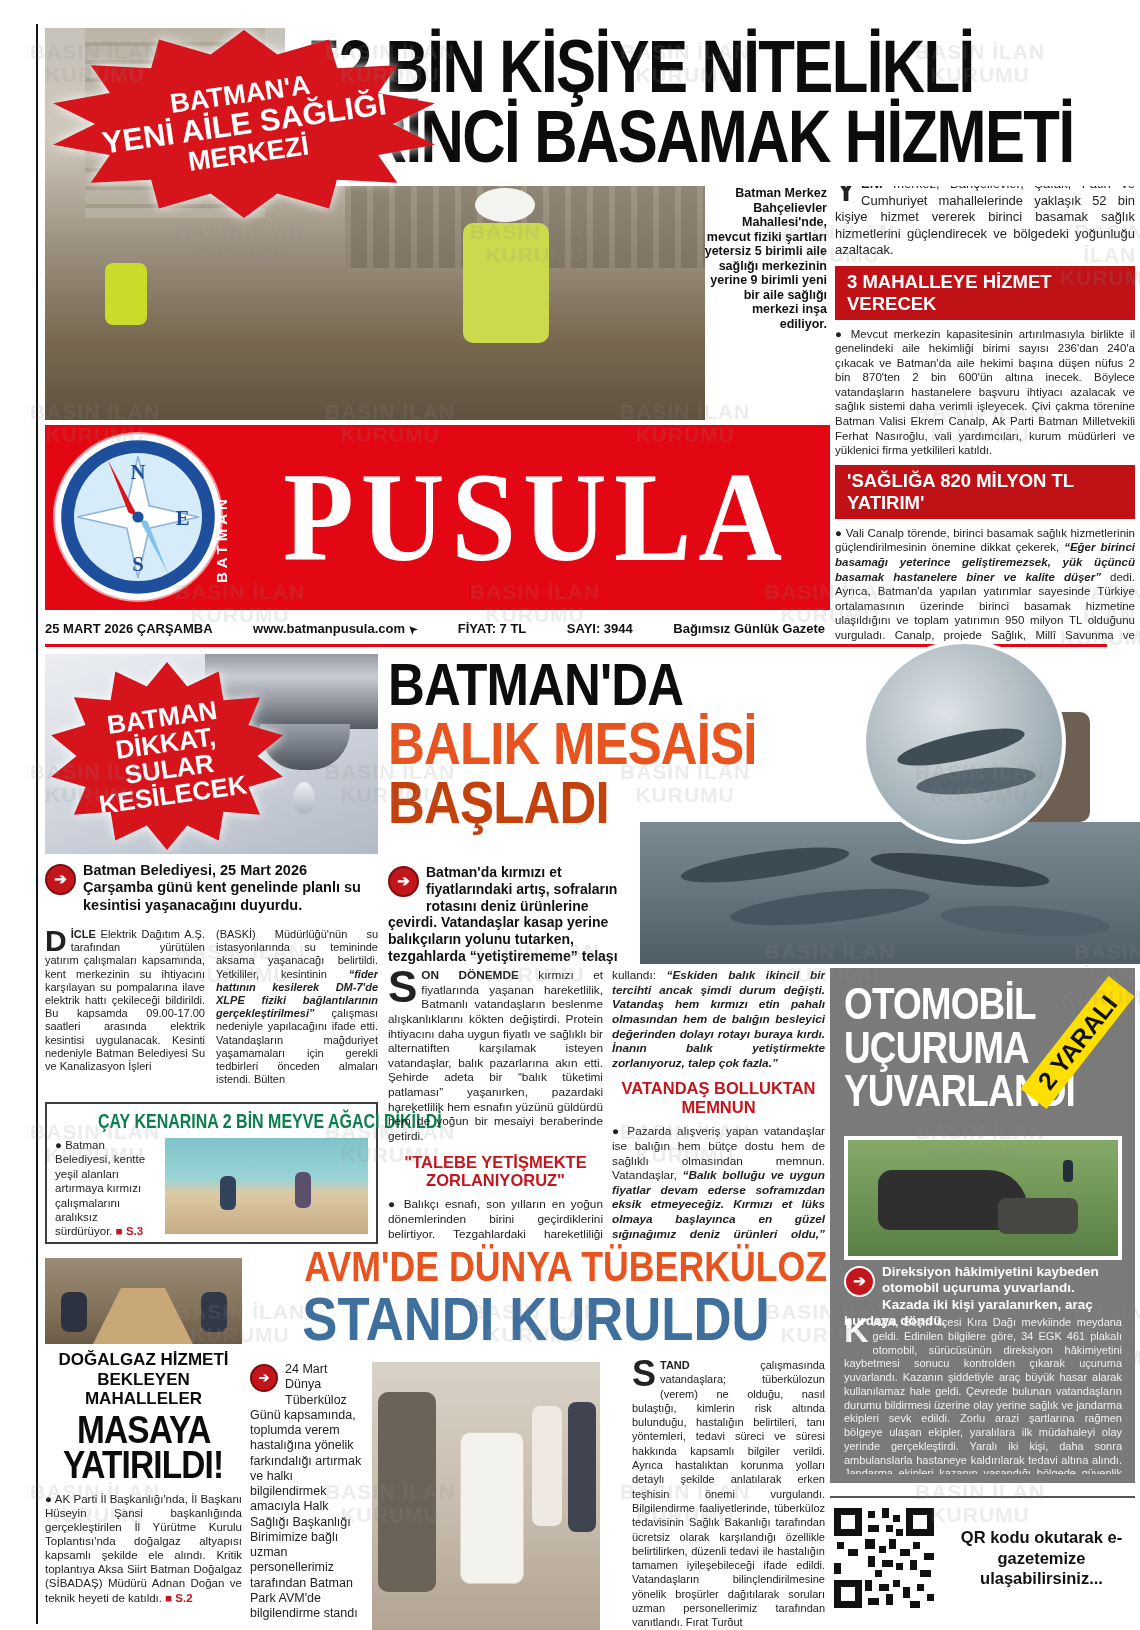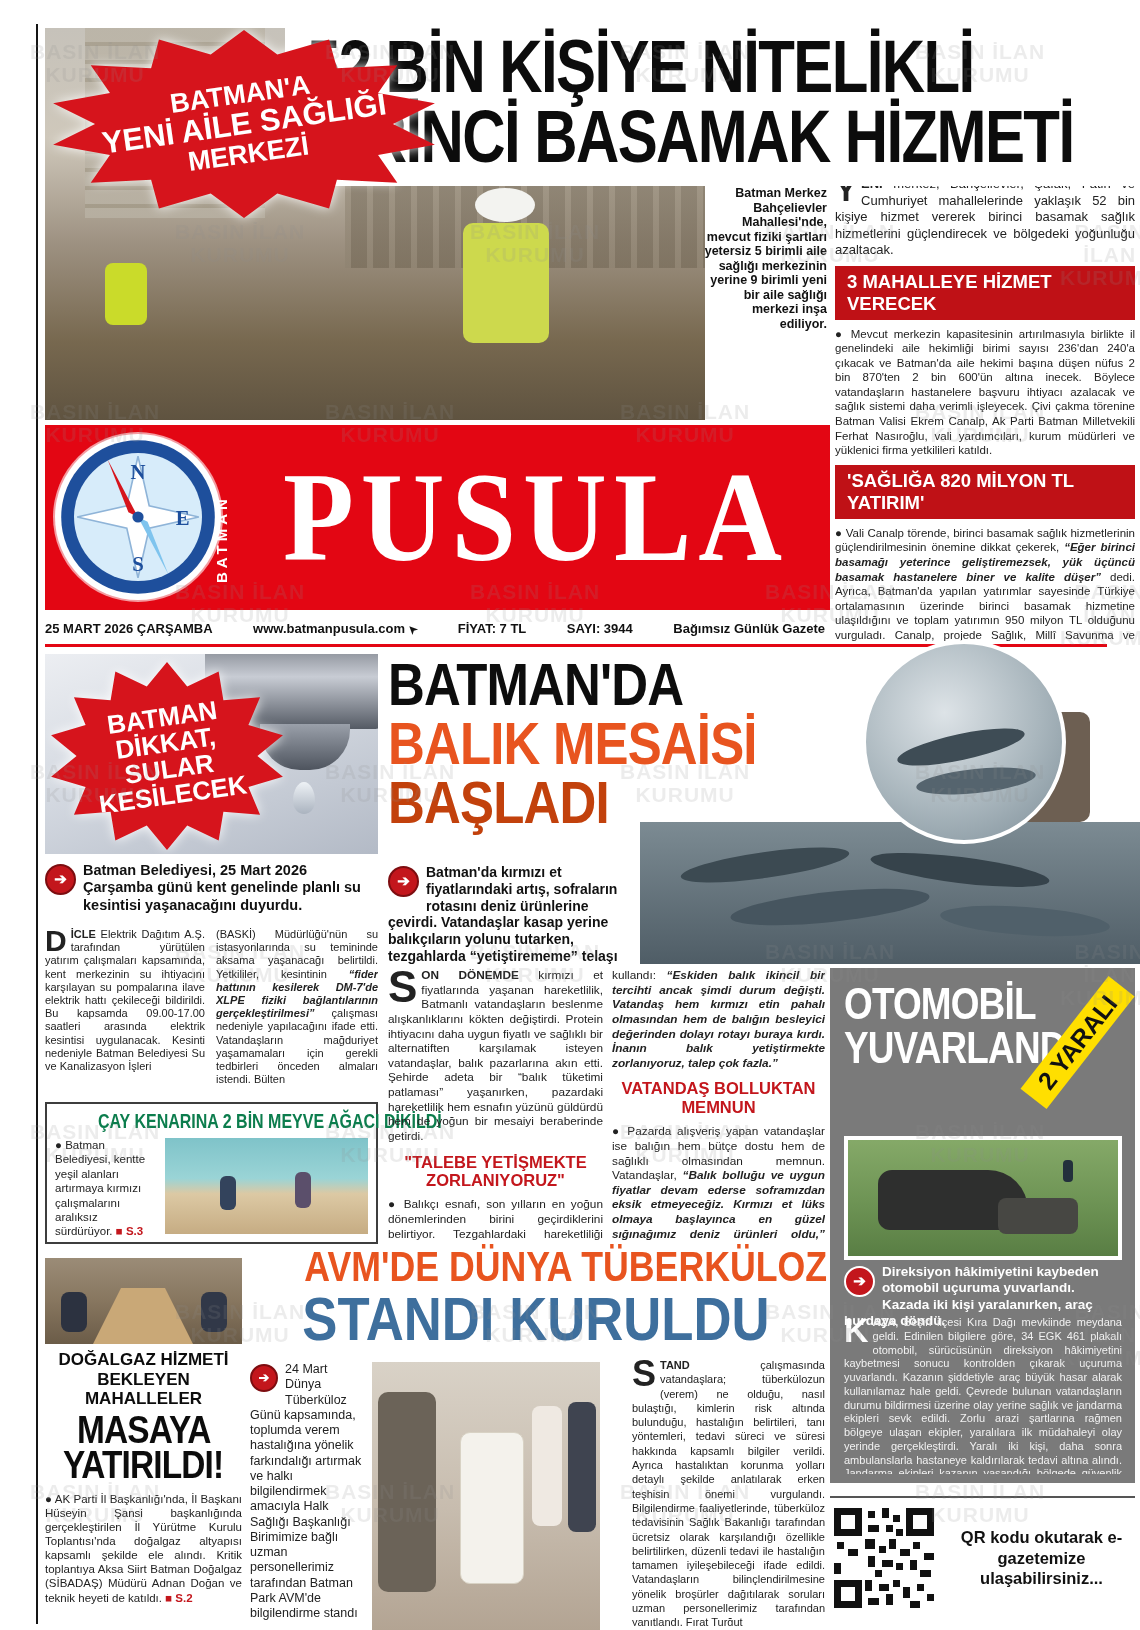"UÇURUMA" div { html: none -> <div><span>UÇURUMA</span></div> }
